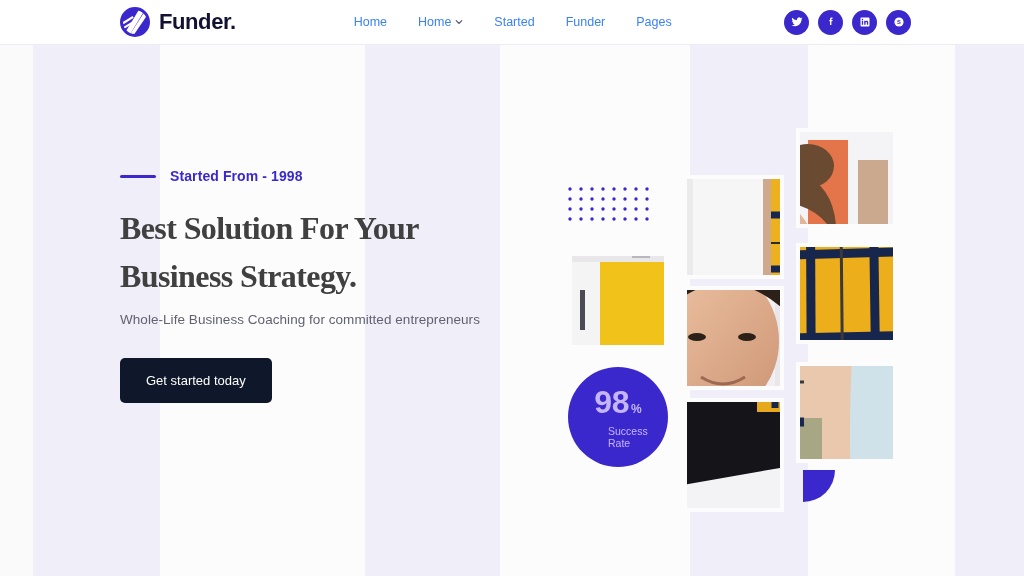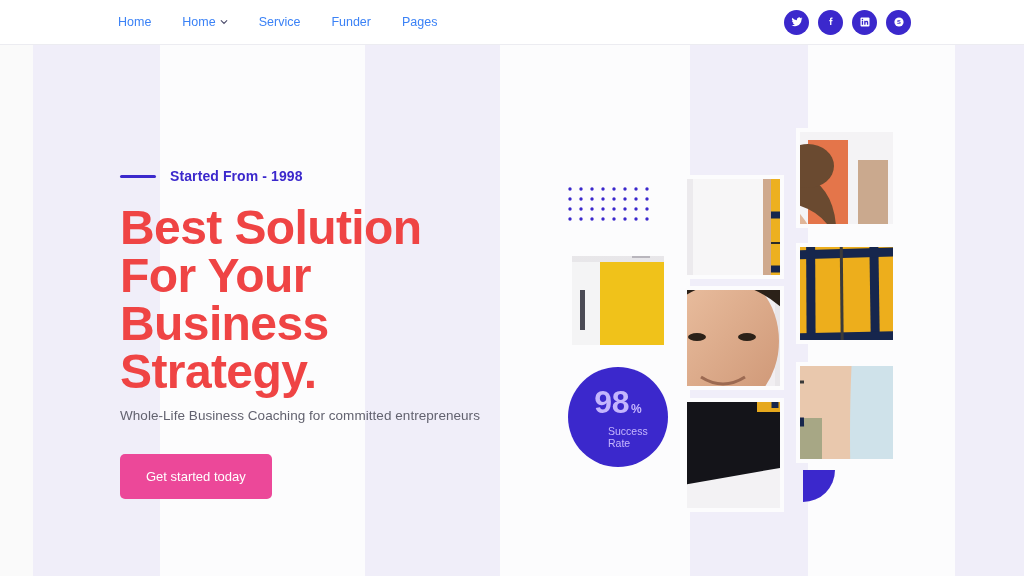"Funder." div.brand { html: none -> <div> <svg> <defs> <clipPath> <circle></circle> </clipPath> </defs> <circle></circle> <g> <polygon></polygon> <polygon></polygon> <rect></rect> <rect></rect> </g> <circle></circle> </svg> <span>Funder.</span> </div> }
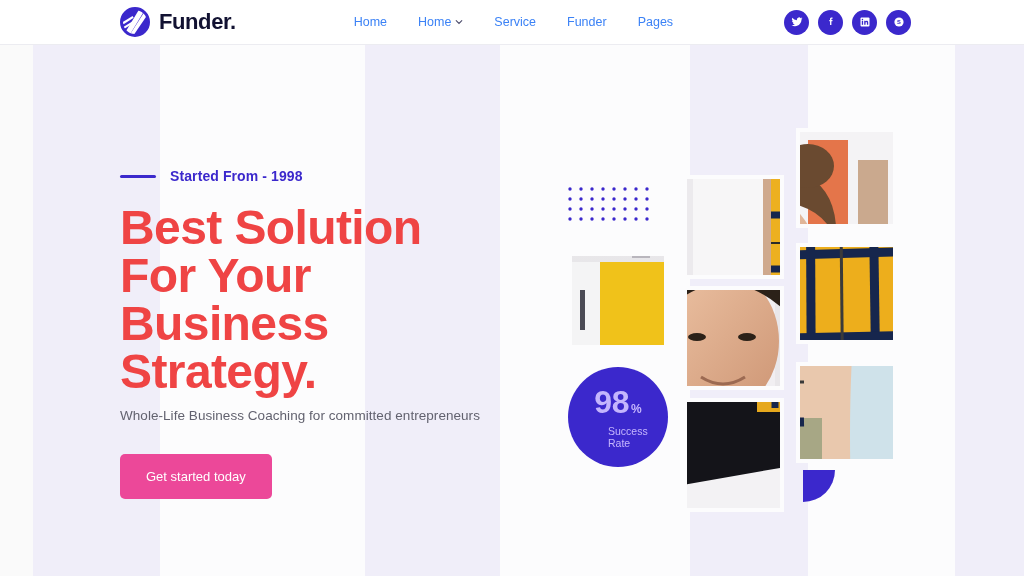"Service" span { text: Service -> Started }
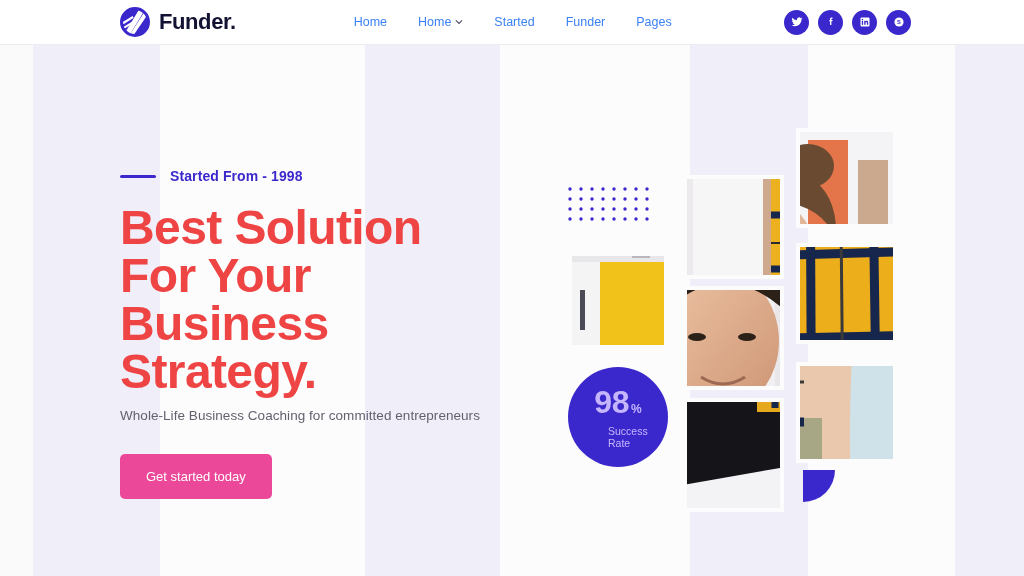"Best Solution For Your Business" .headline { color: #ef4444 -> #404040; font-family: none -> Liberation Serif, serif; font-size: 48px -> 32px }
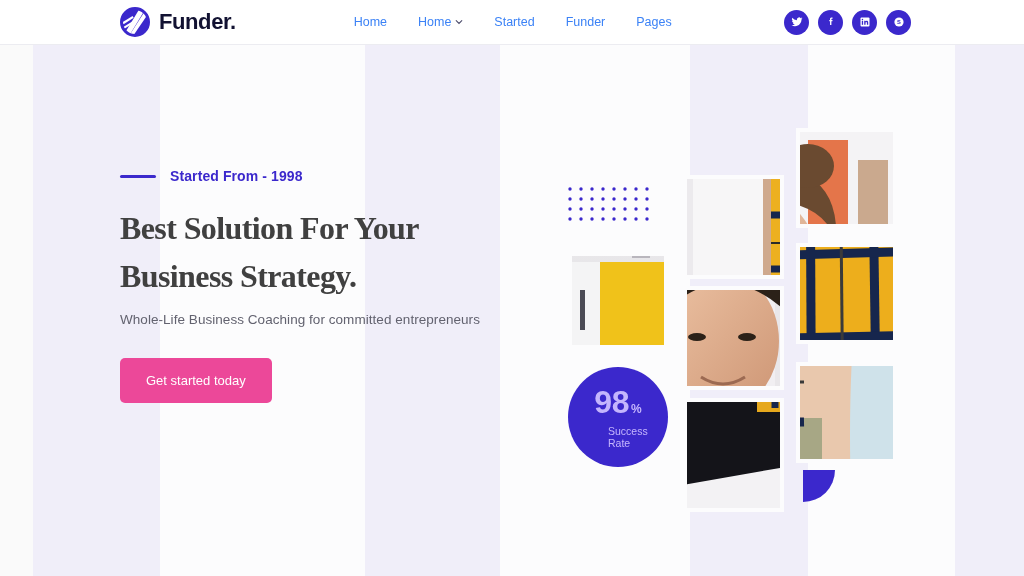"Get started today" .cta { background: #ec4899 -> #0f172a }
